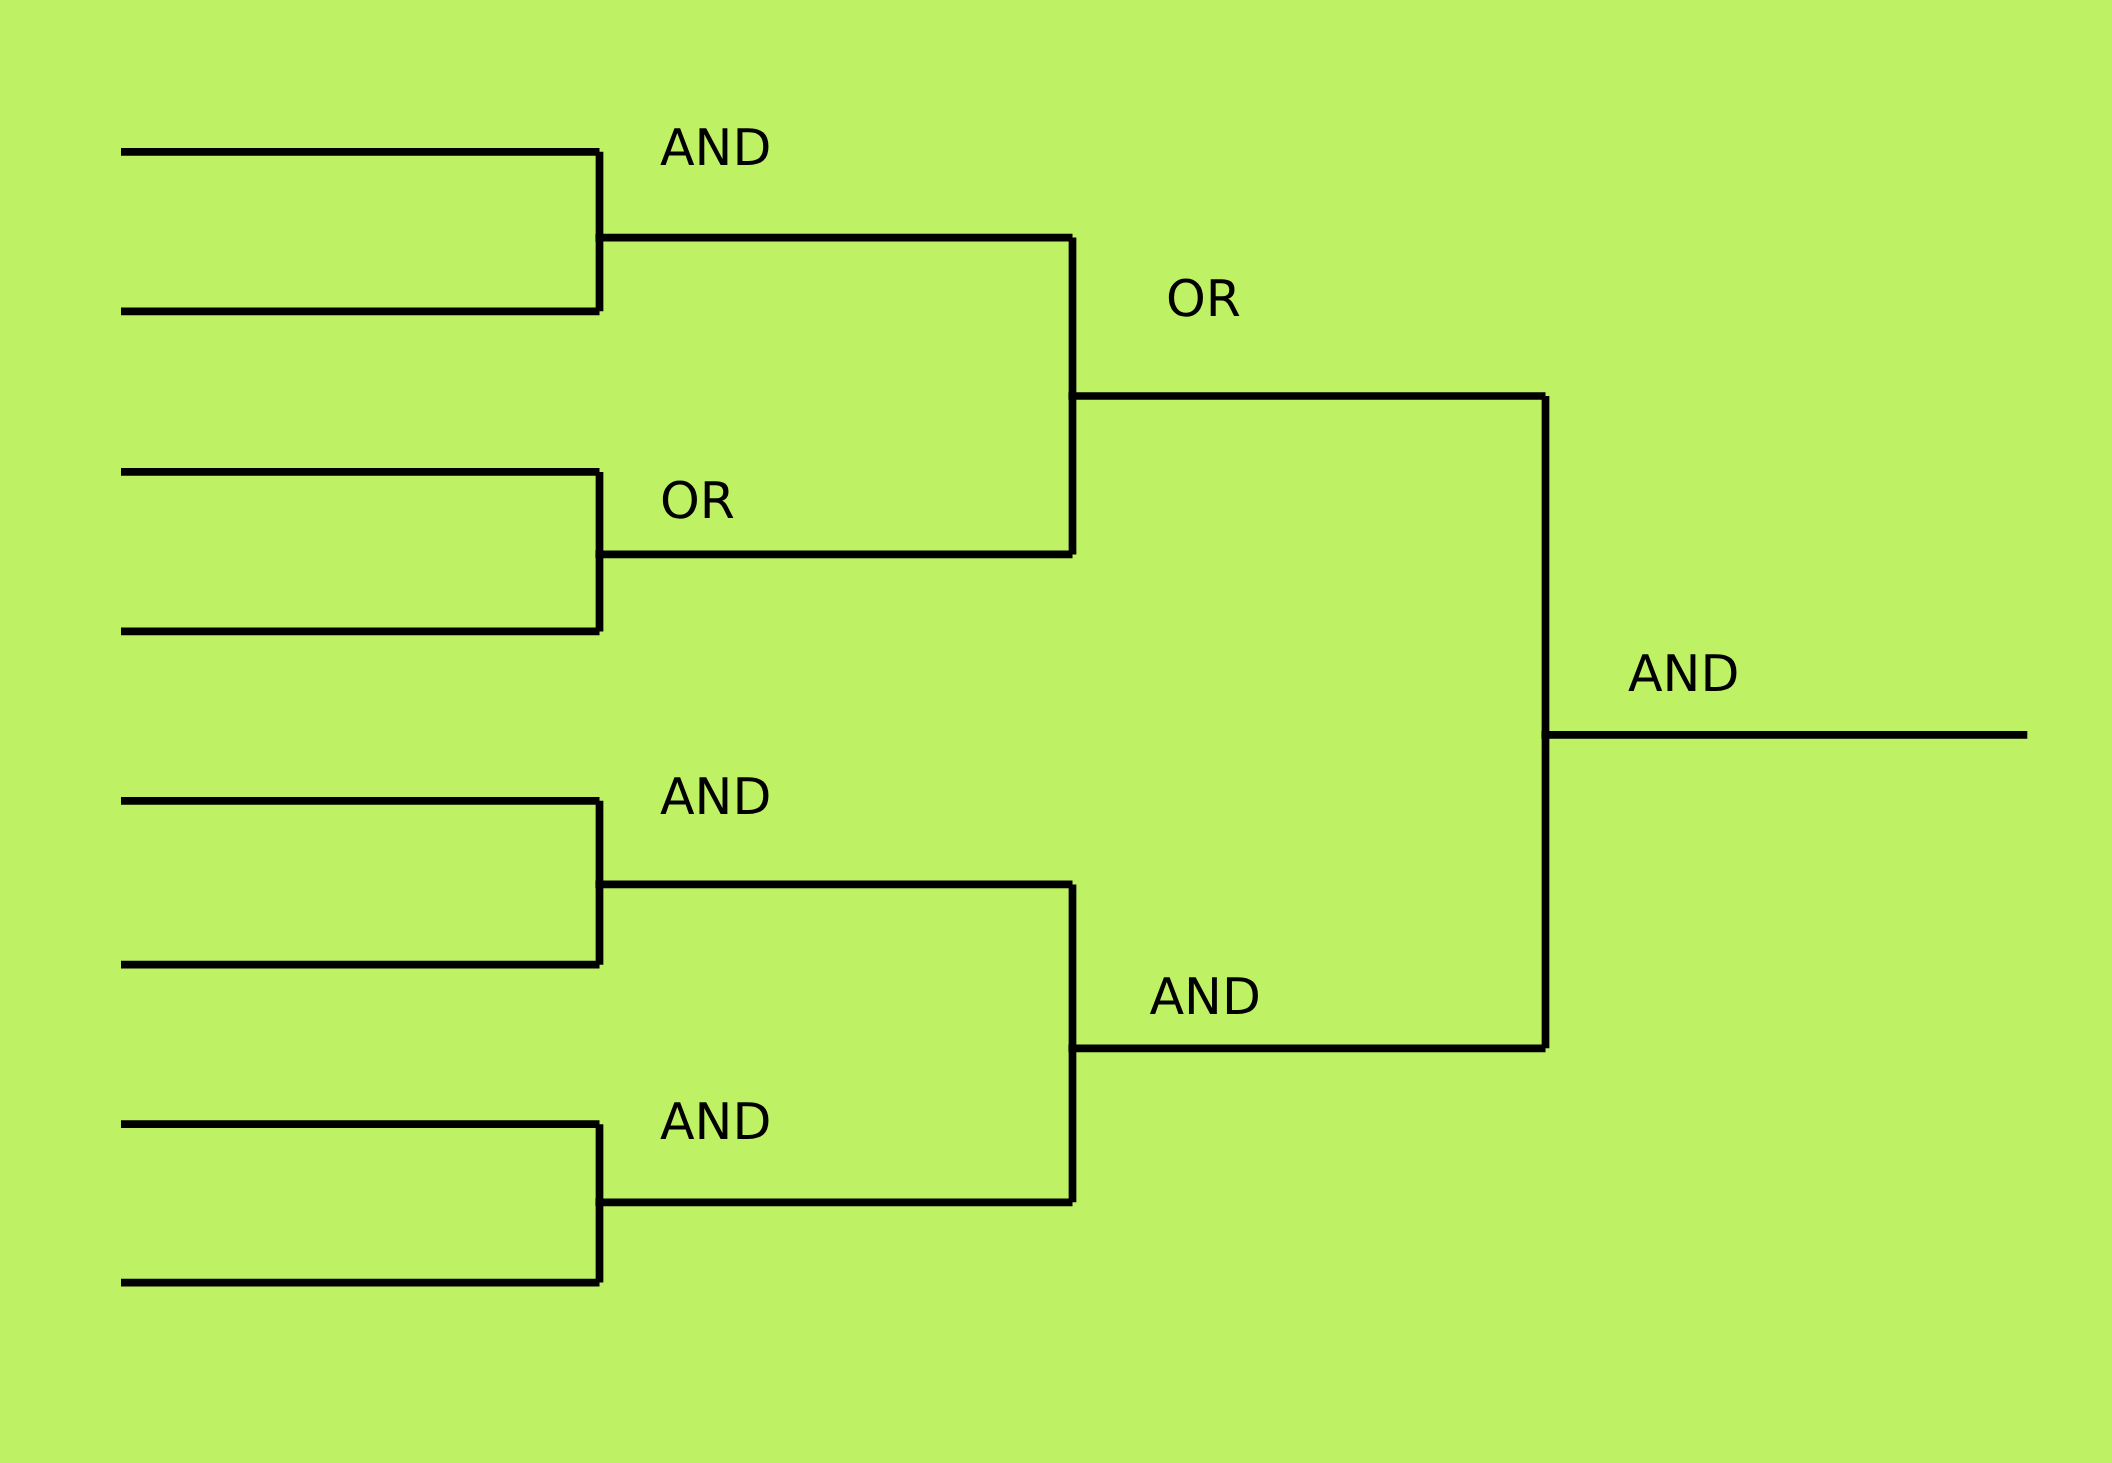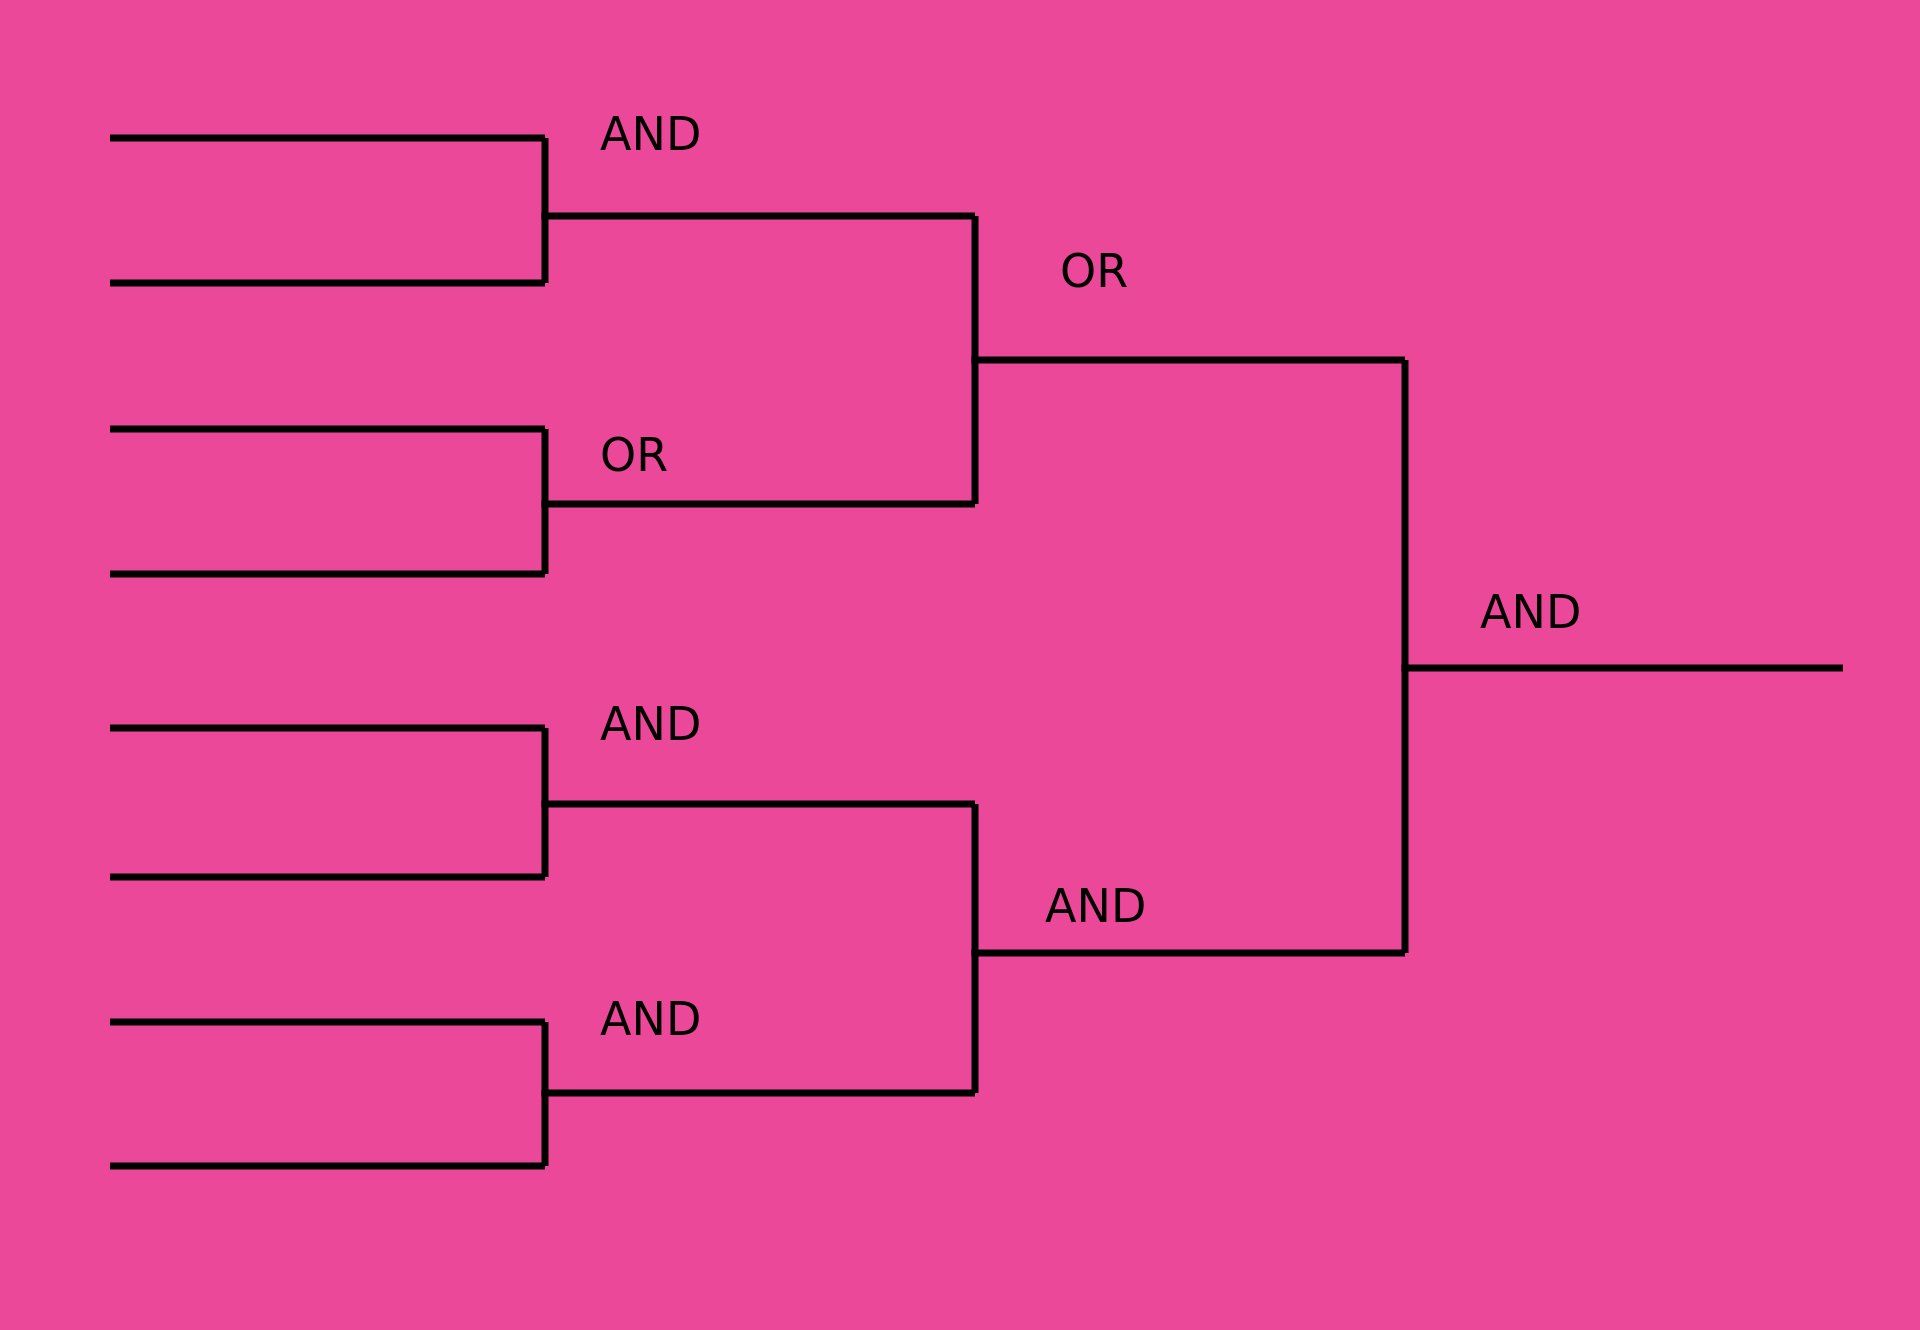"AND" #canvas { background: #ec4899 -> #bef264 }
